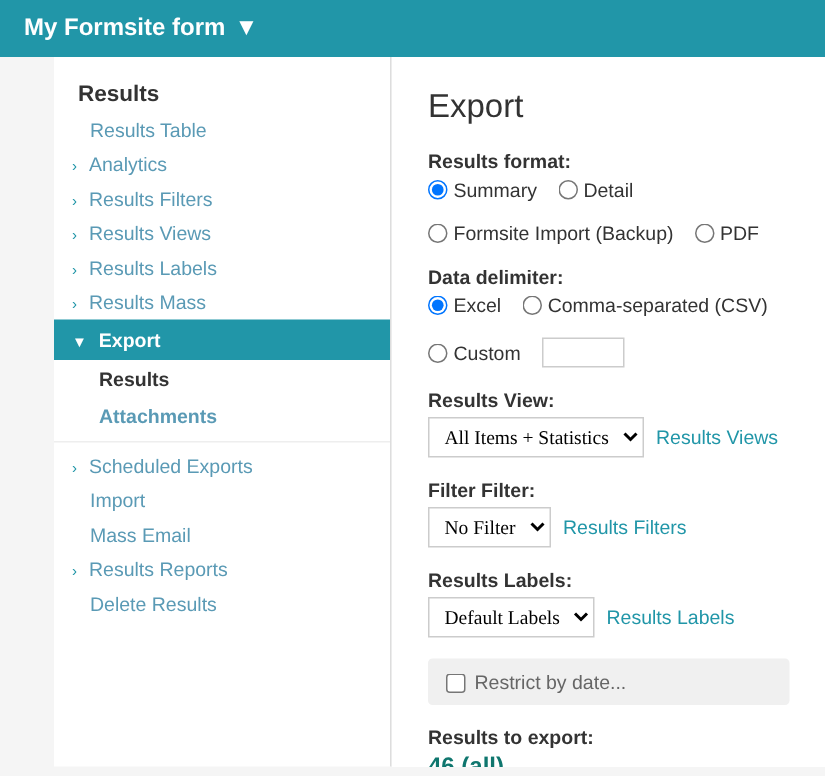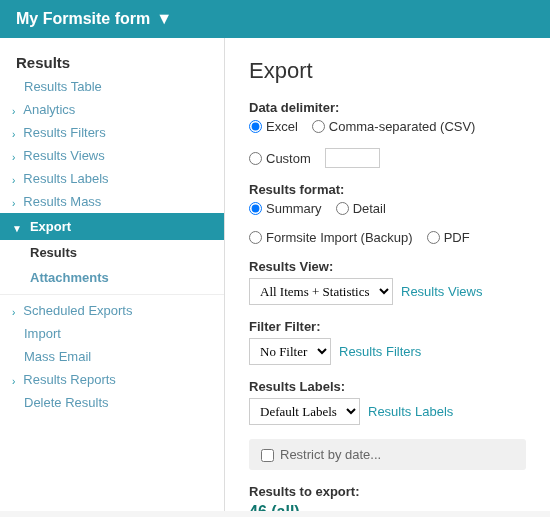"Results" .layout { margin-left: none -> 36px }
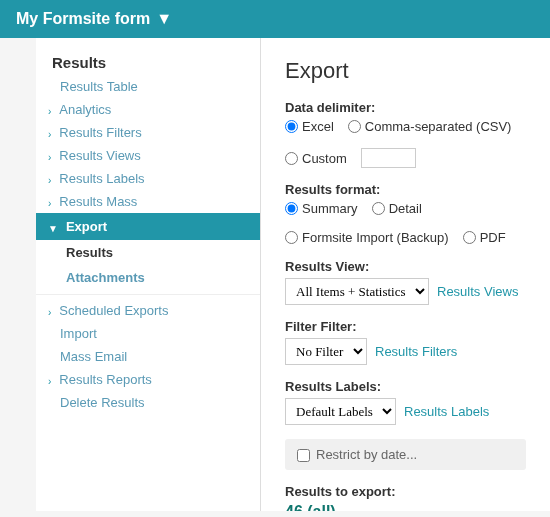"Data delimiter:" div.form-section { order: before "Results format:" -> after "Results format:" }
